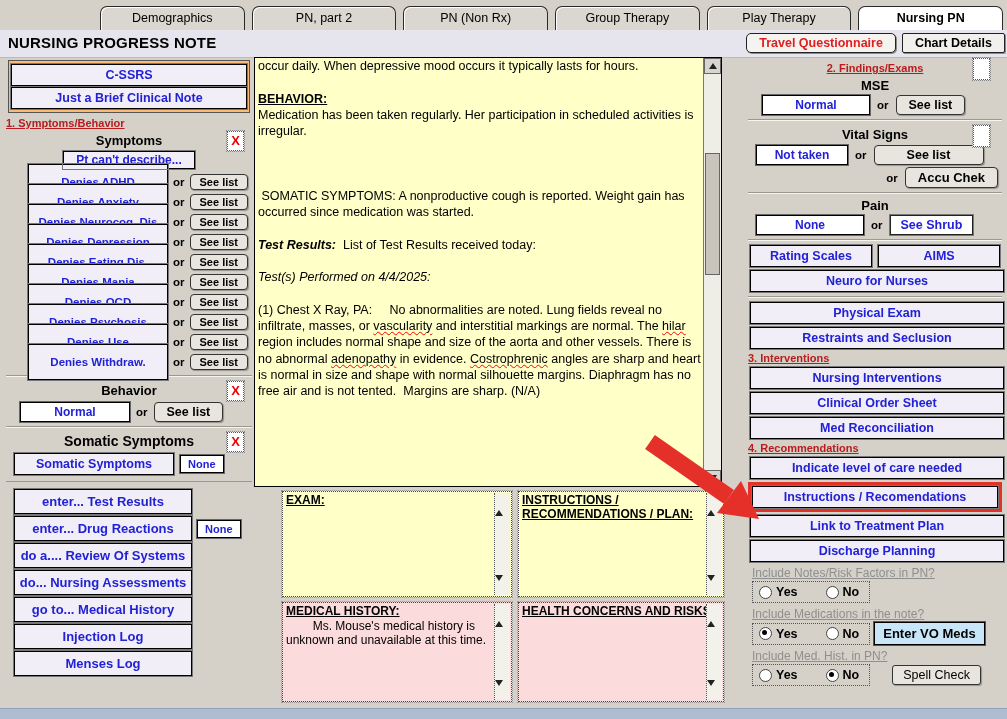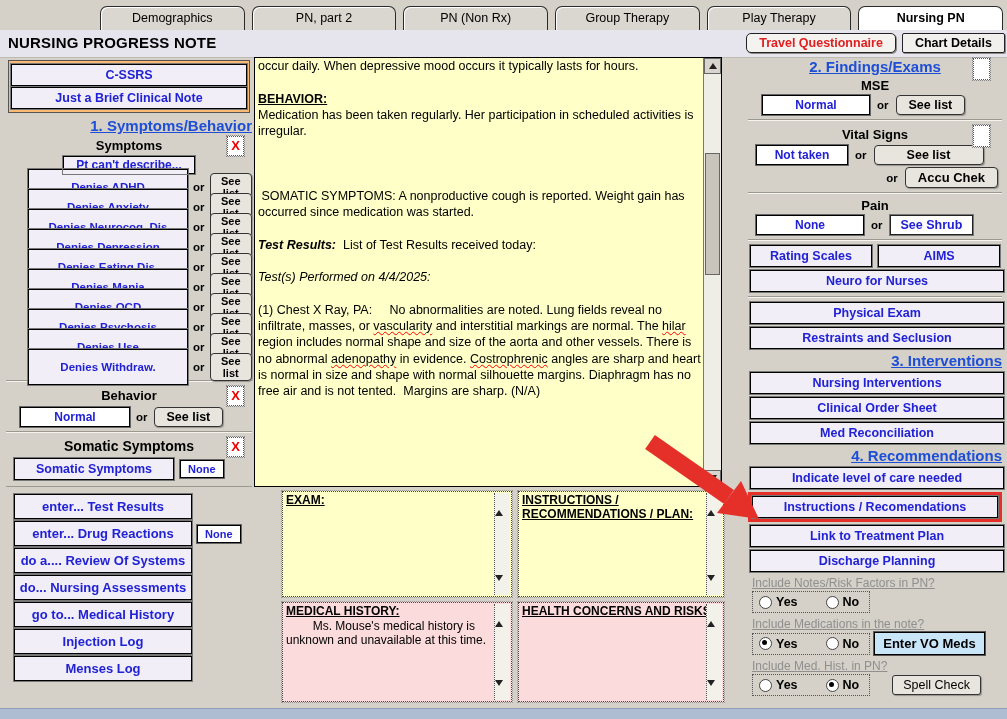"2. Findings/Exams" .red-header { color: #1d4ed8 -> #b91c1c; font-size: 15px -> 11px; text-align: right -> left }
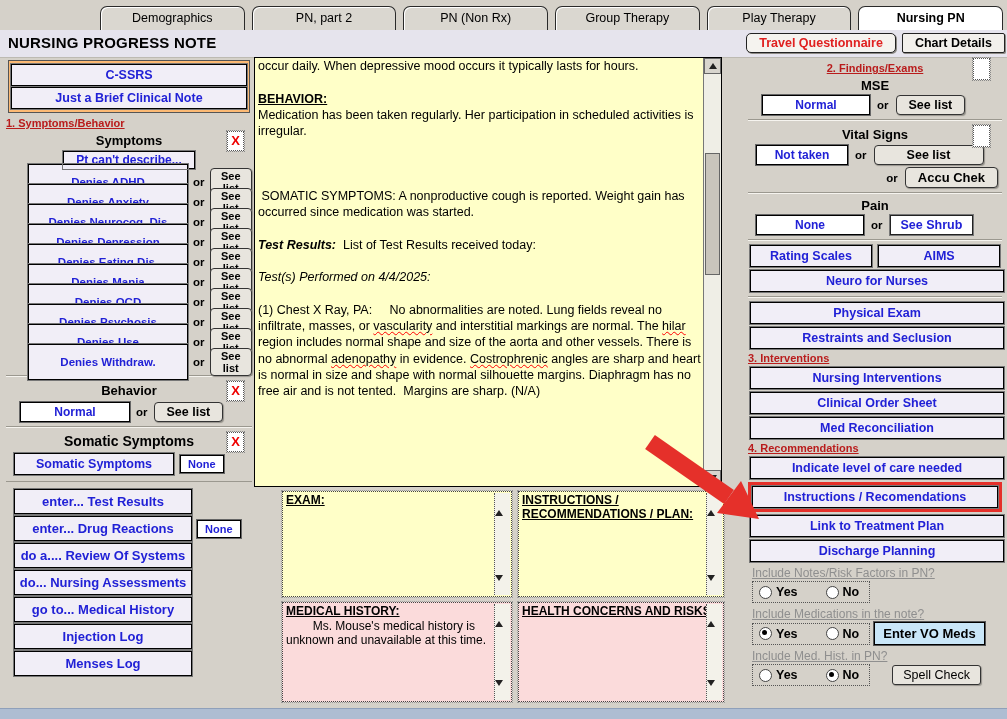"Denies ADHD" .sym-row .sym-btn { width: 160px -> 140px }
